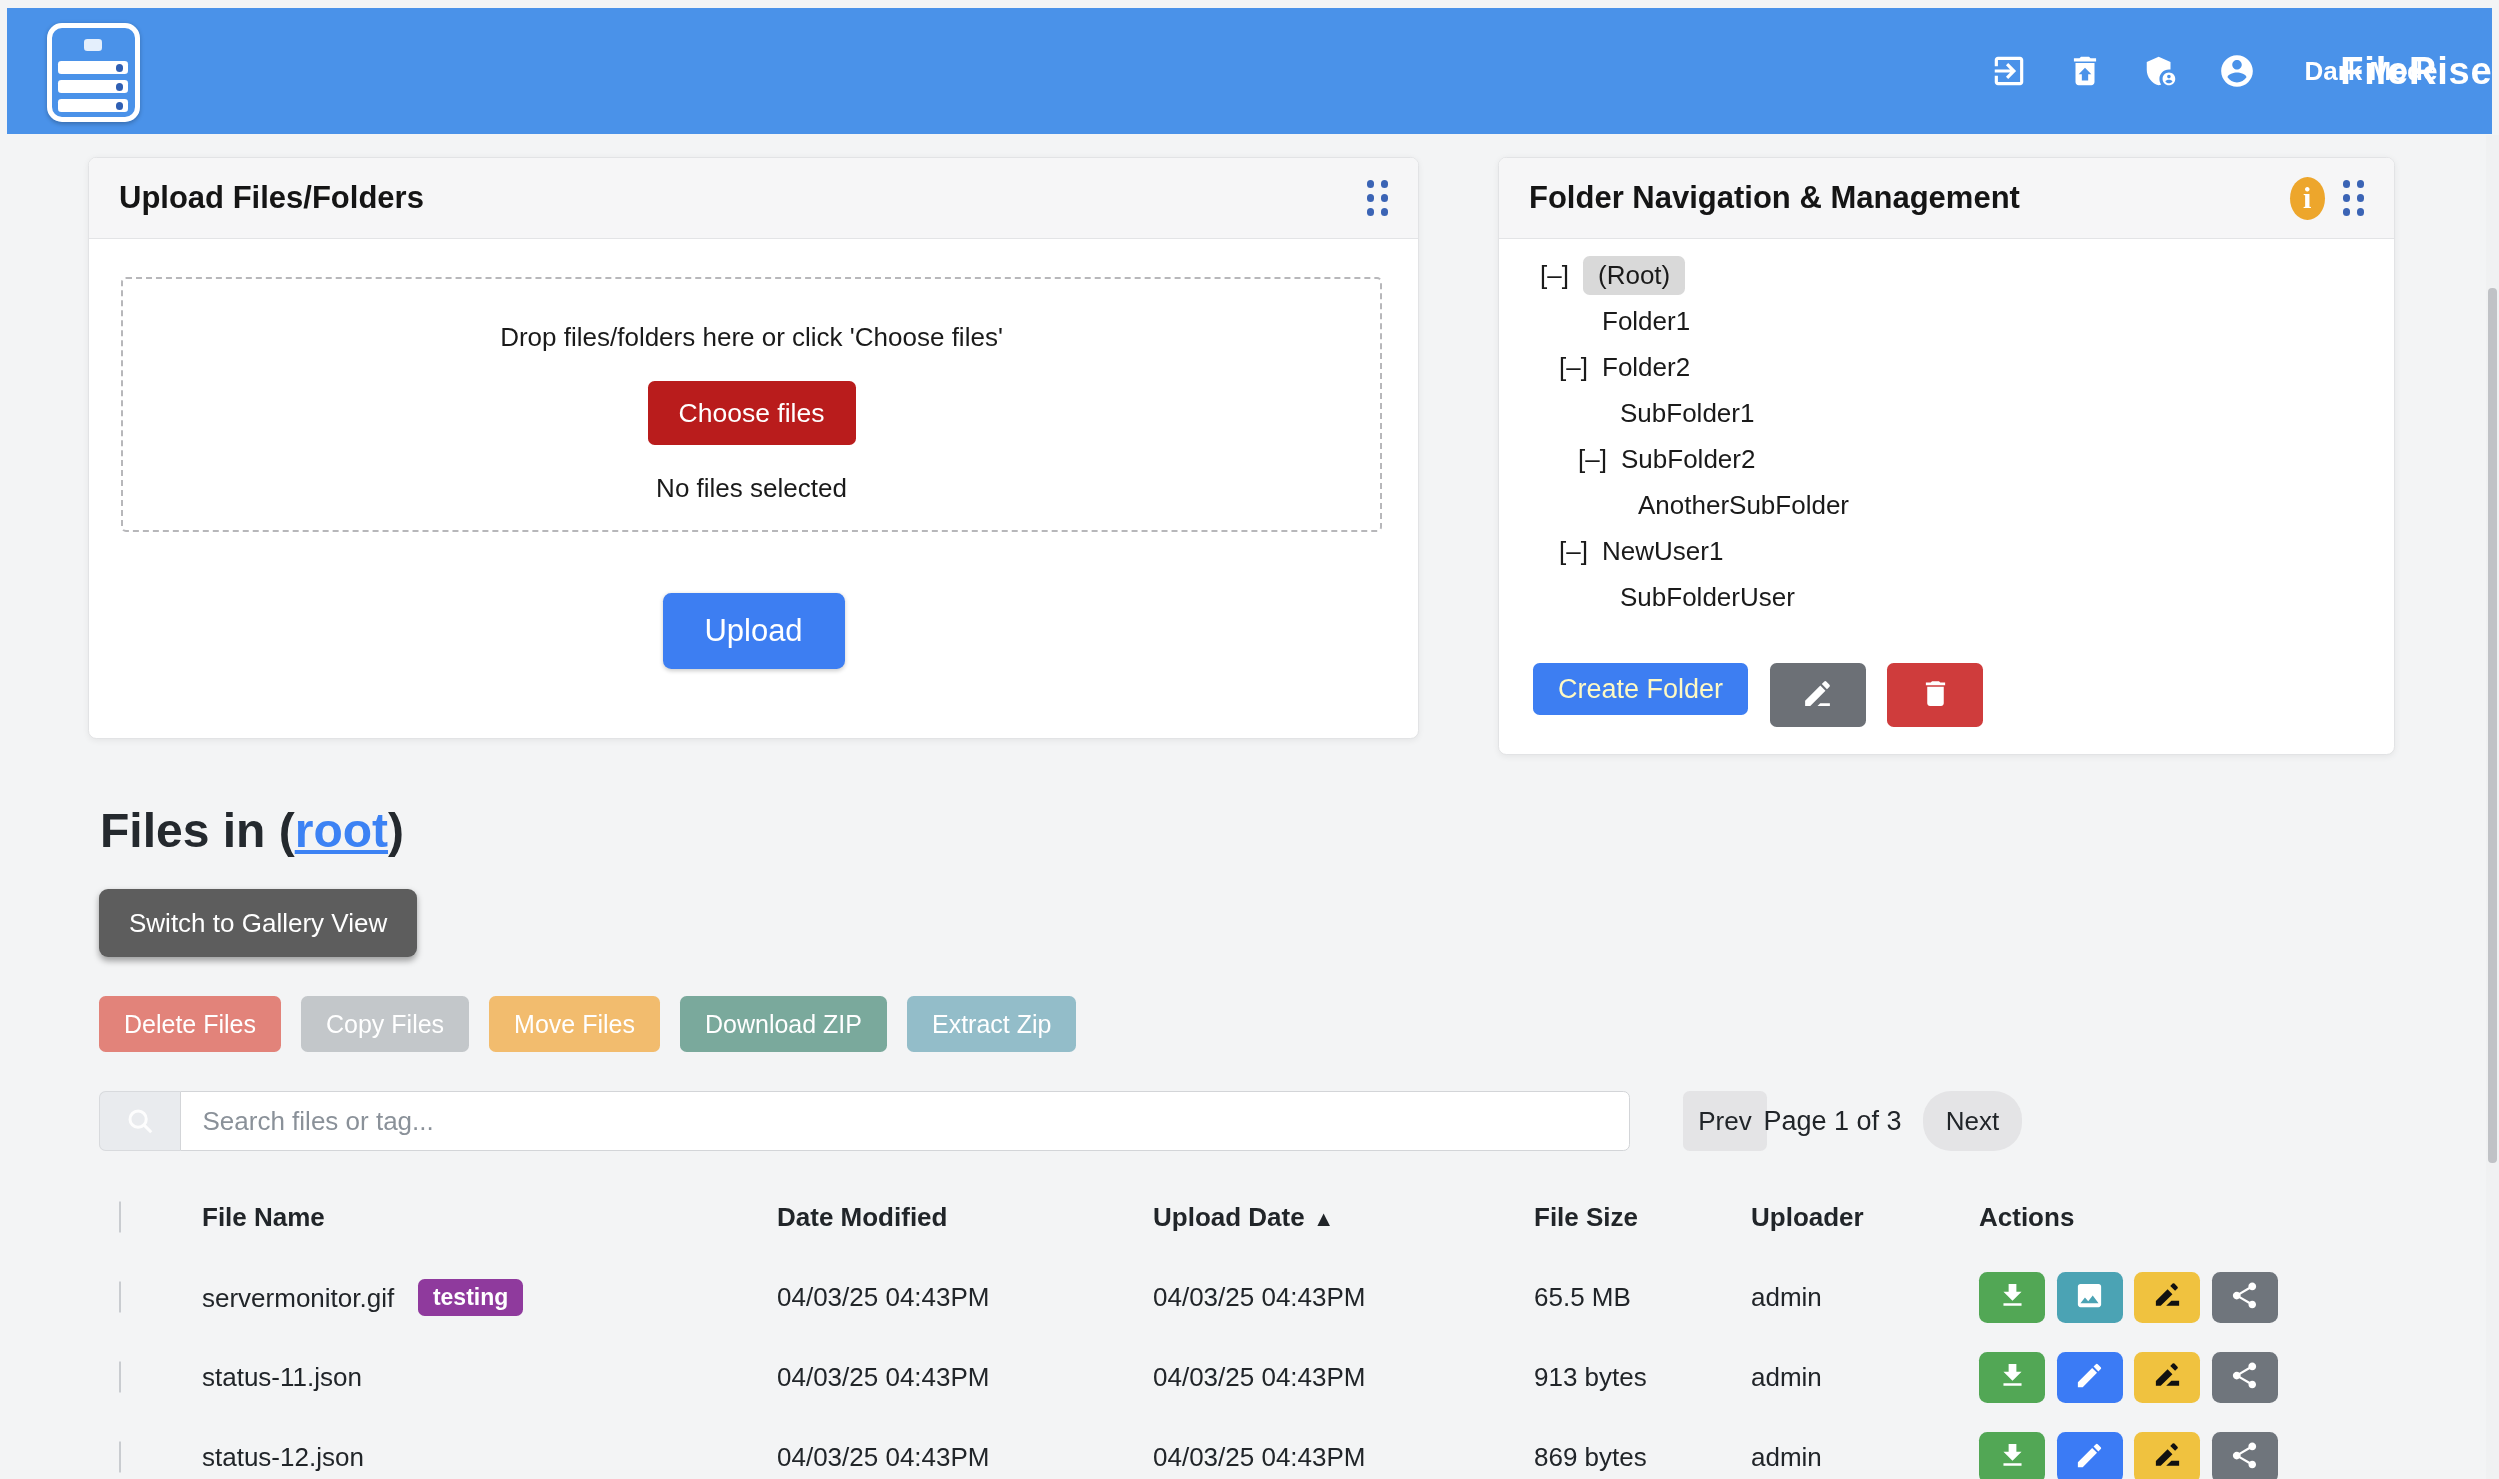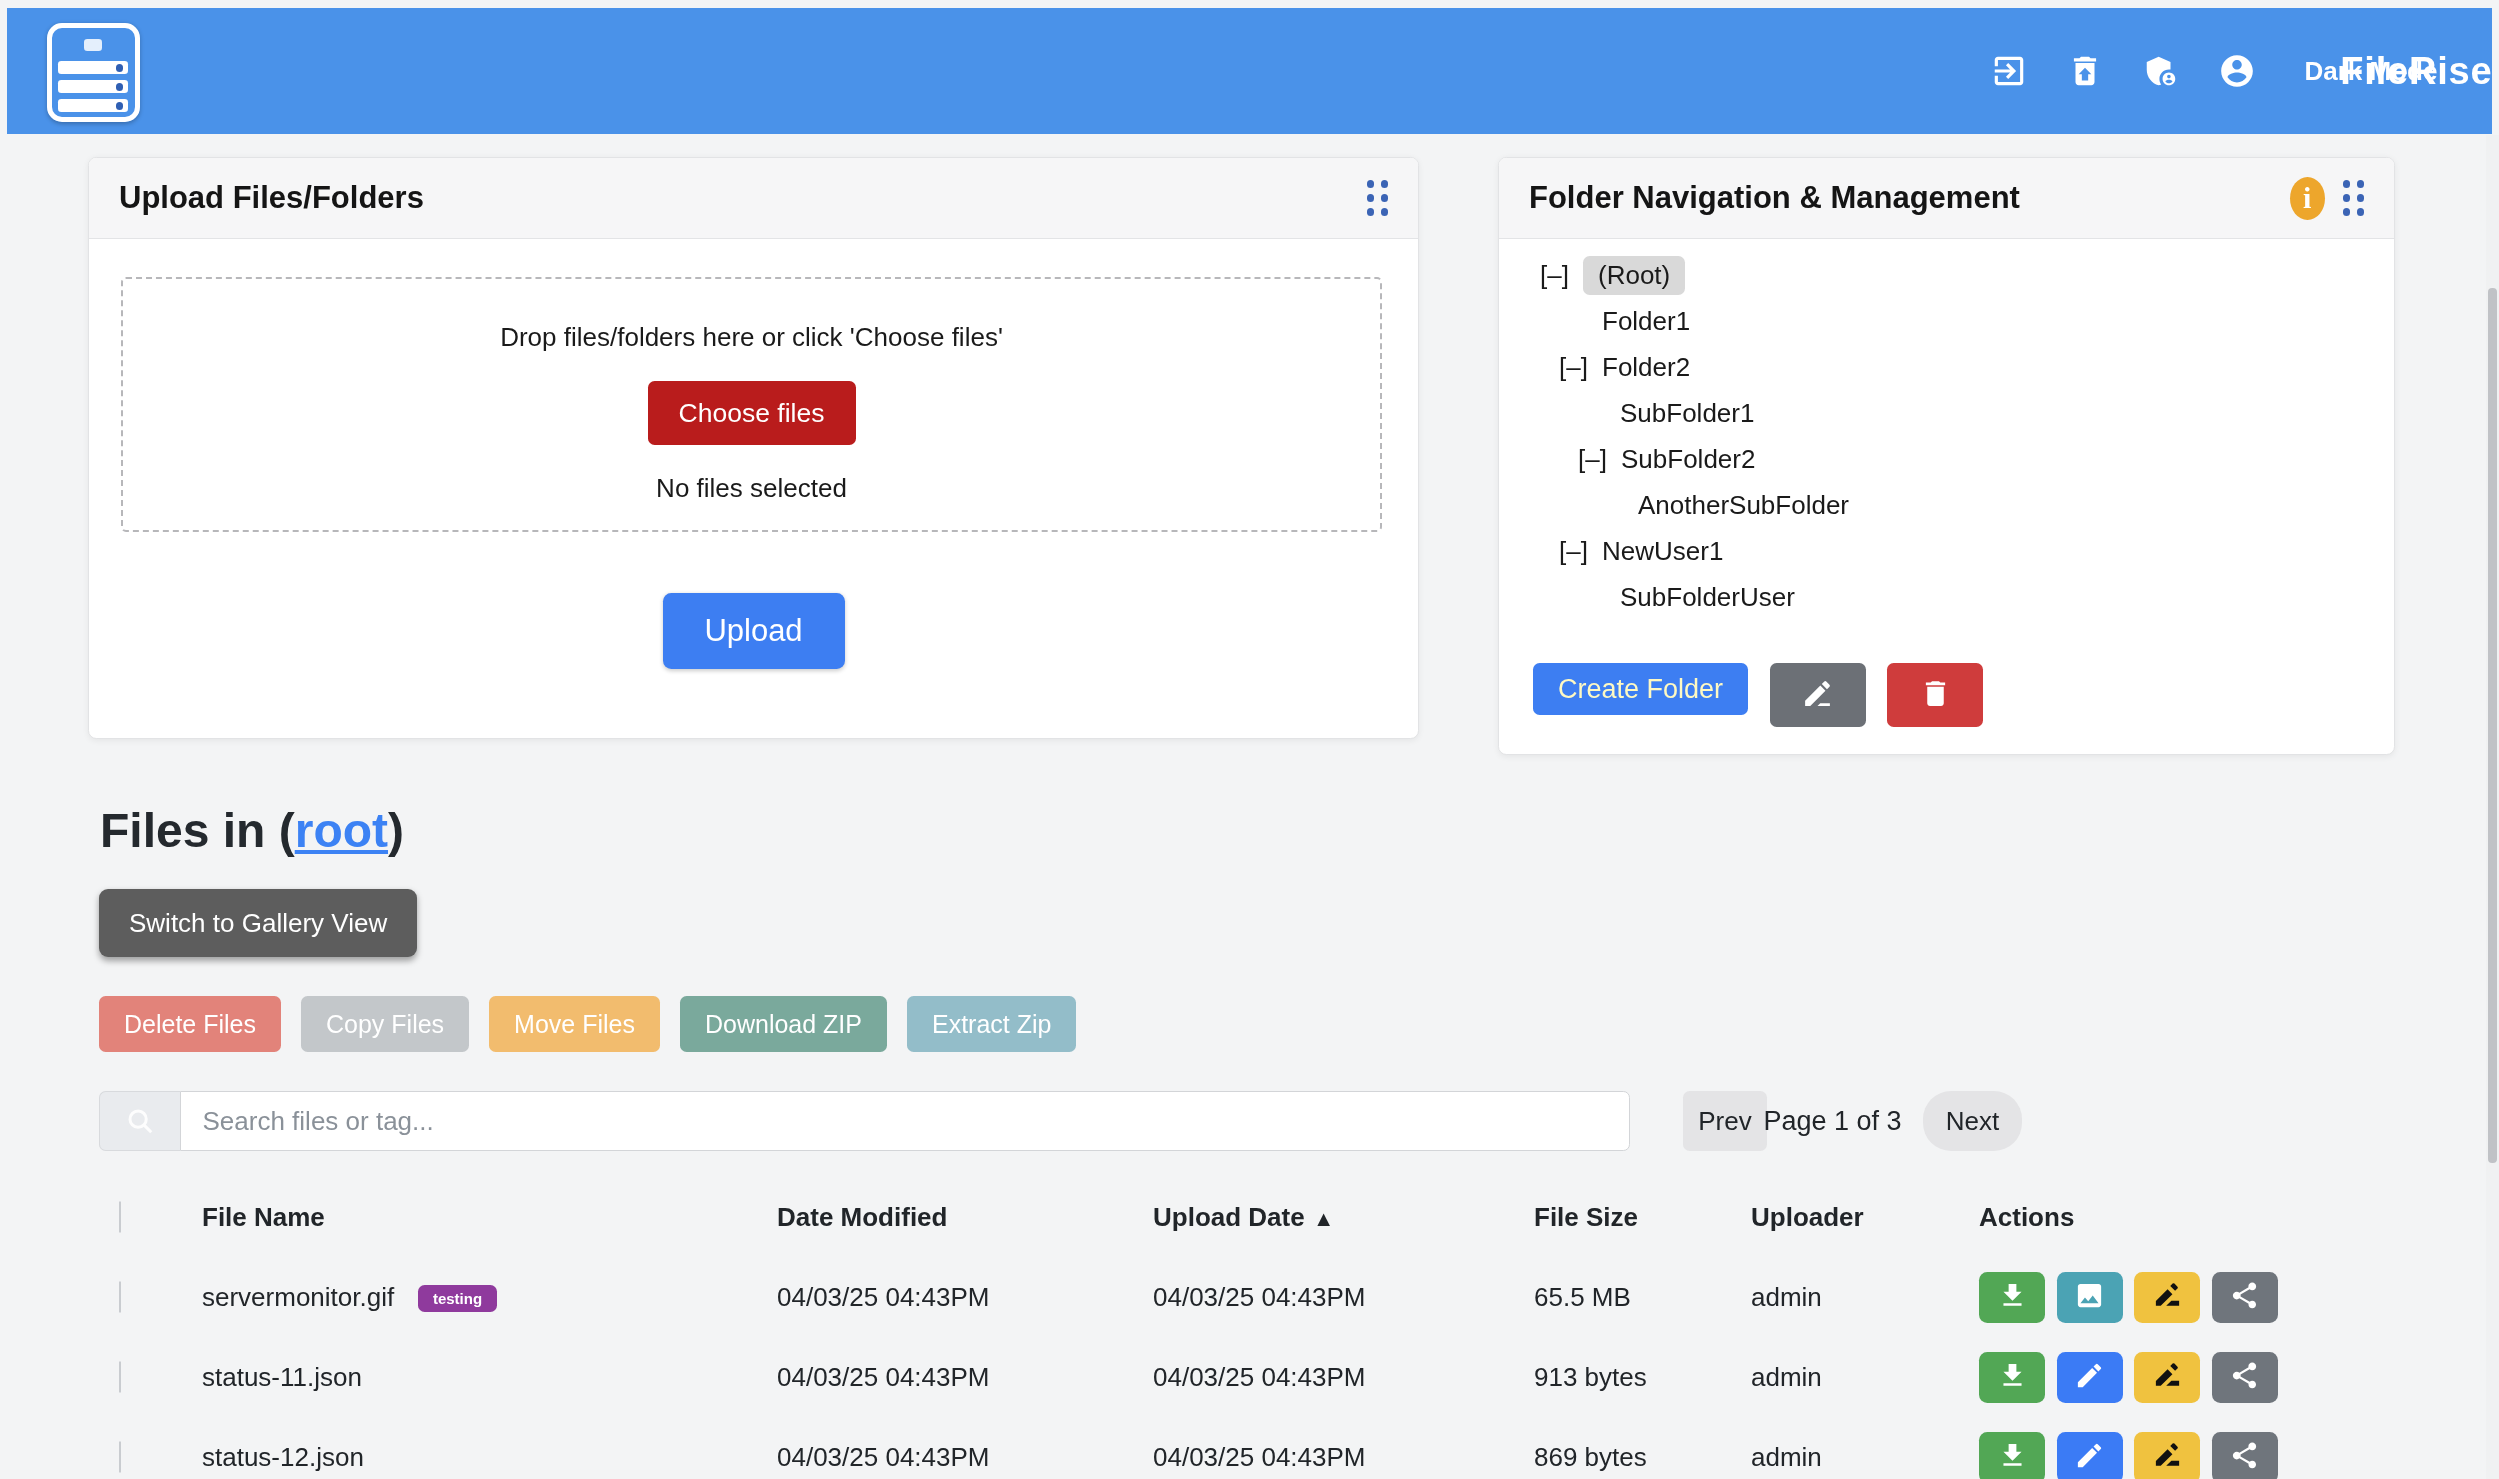"testing" .tag-badge { font-size: 15px -> 23px }
